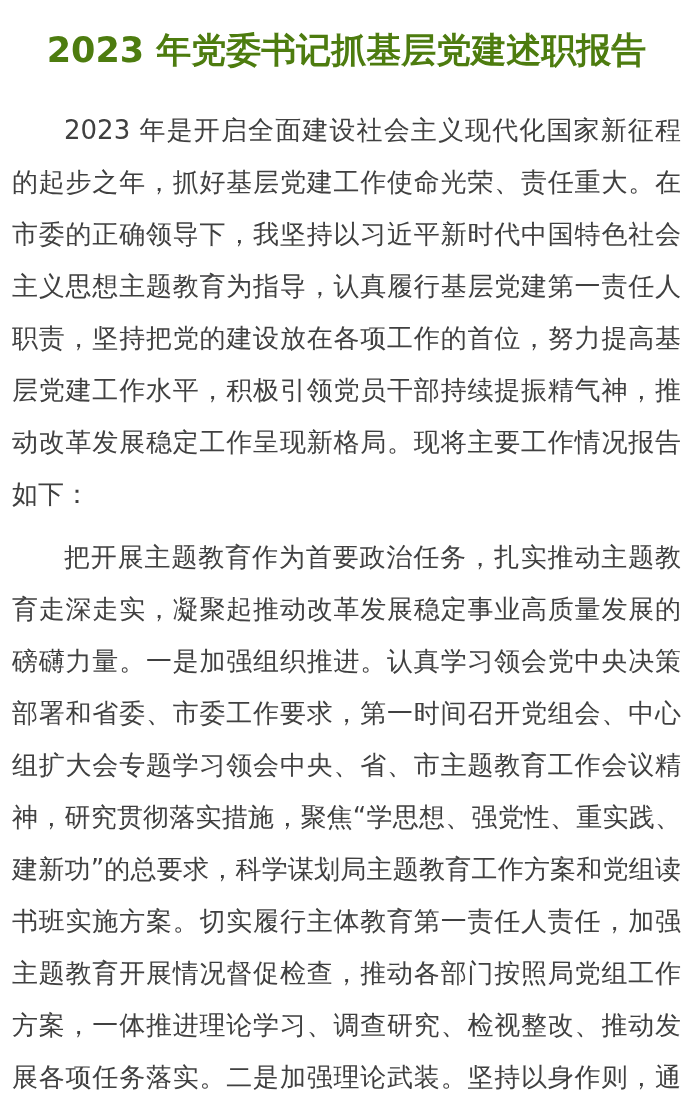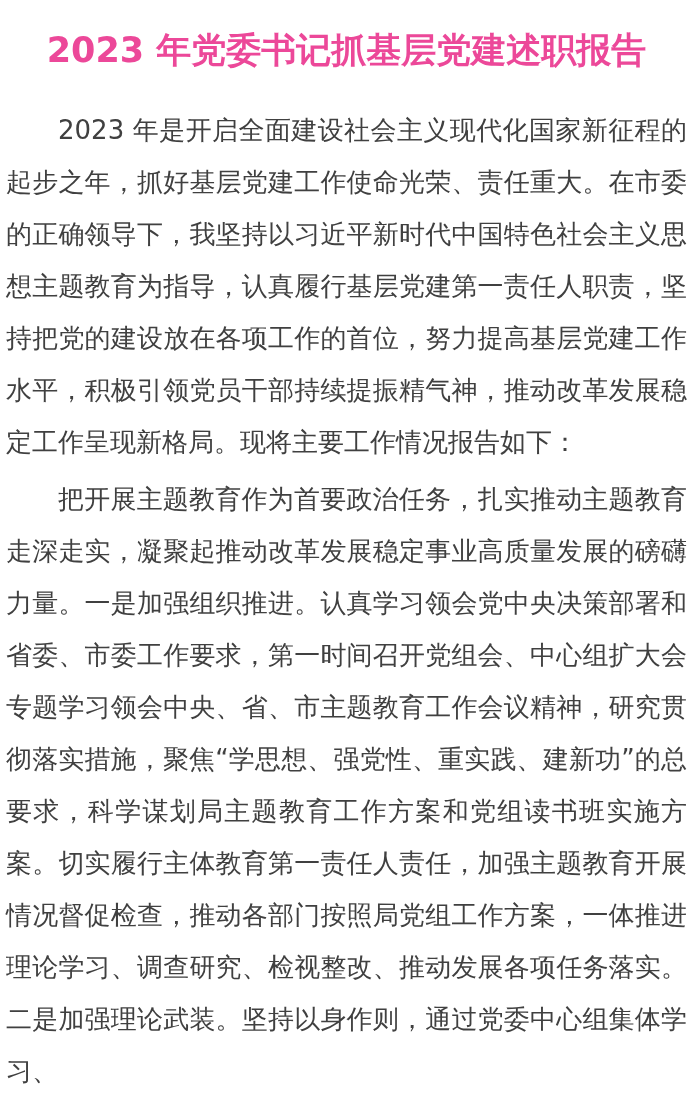"2023 年党委书记抓基层党建述职报告" .doc-title { color: #ec4899 -> #4d7c0f }
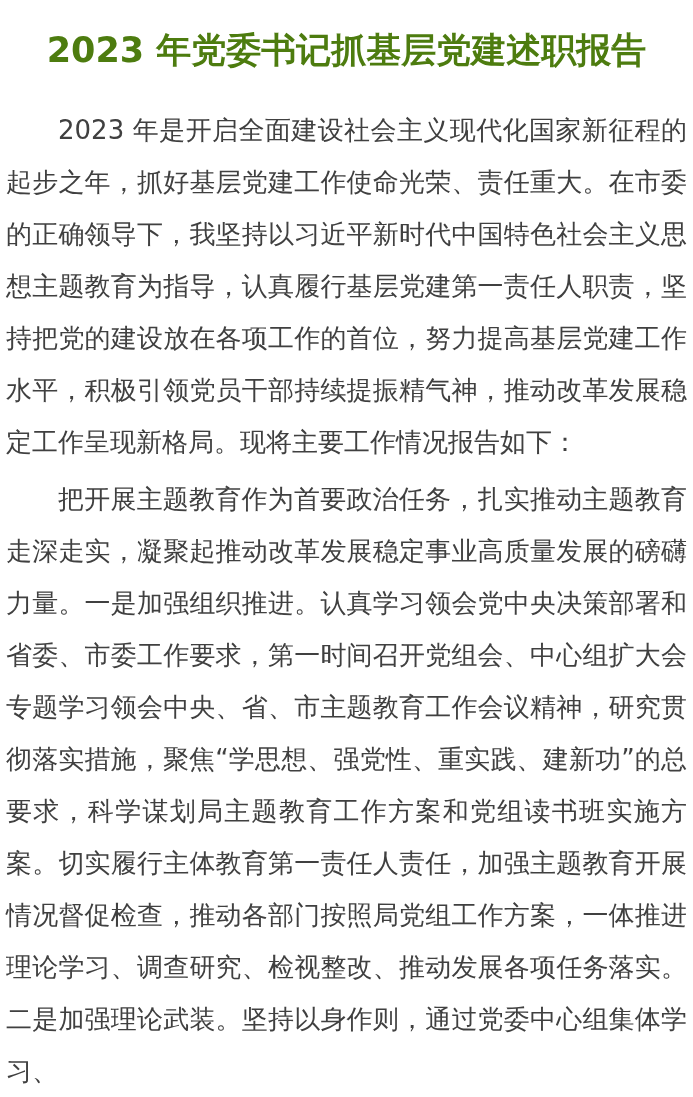"2023" .para { margin: 5px -> 11px }
